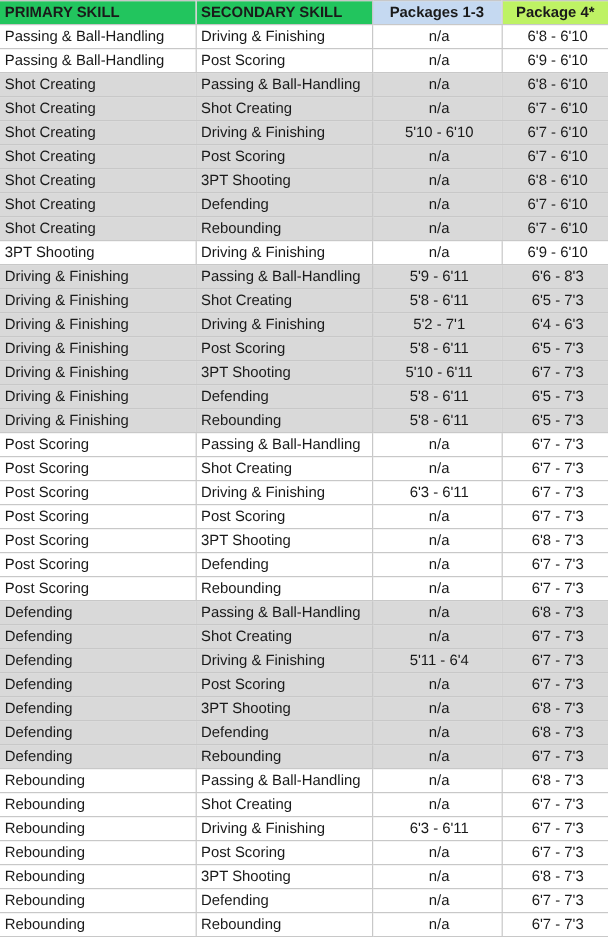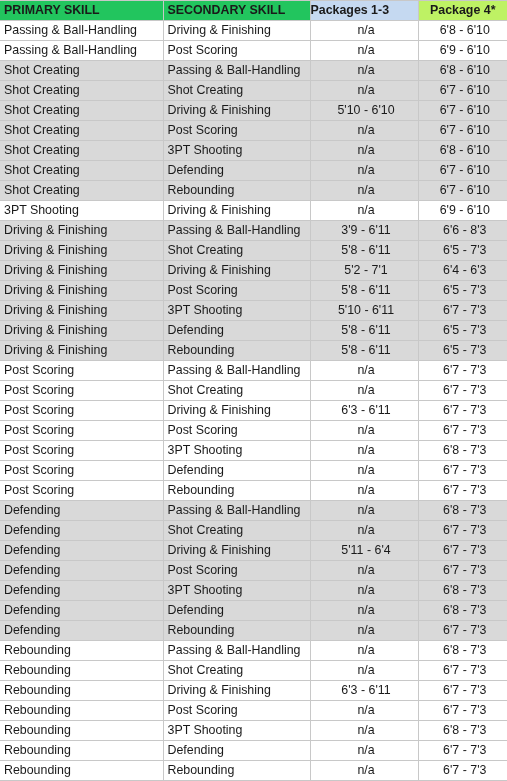"Packages 1-3" thead th.h-pkg13 { text-align: left -> center }
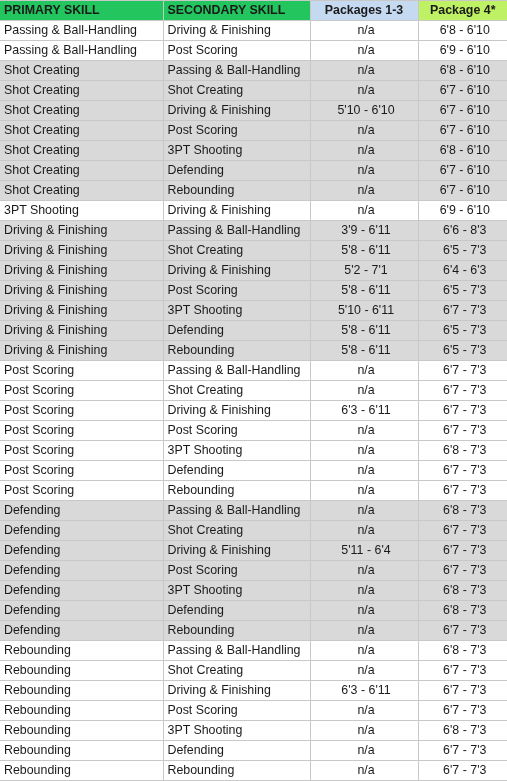"3'9 - 6'11" td.col-pkg13 { text: 3'9 -> 5'9 }
